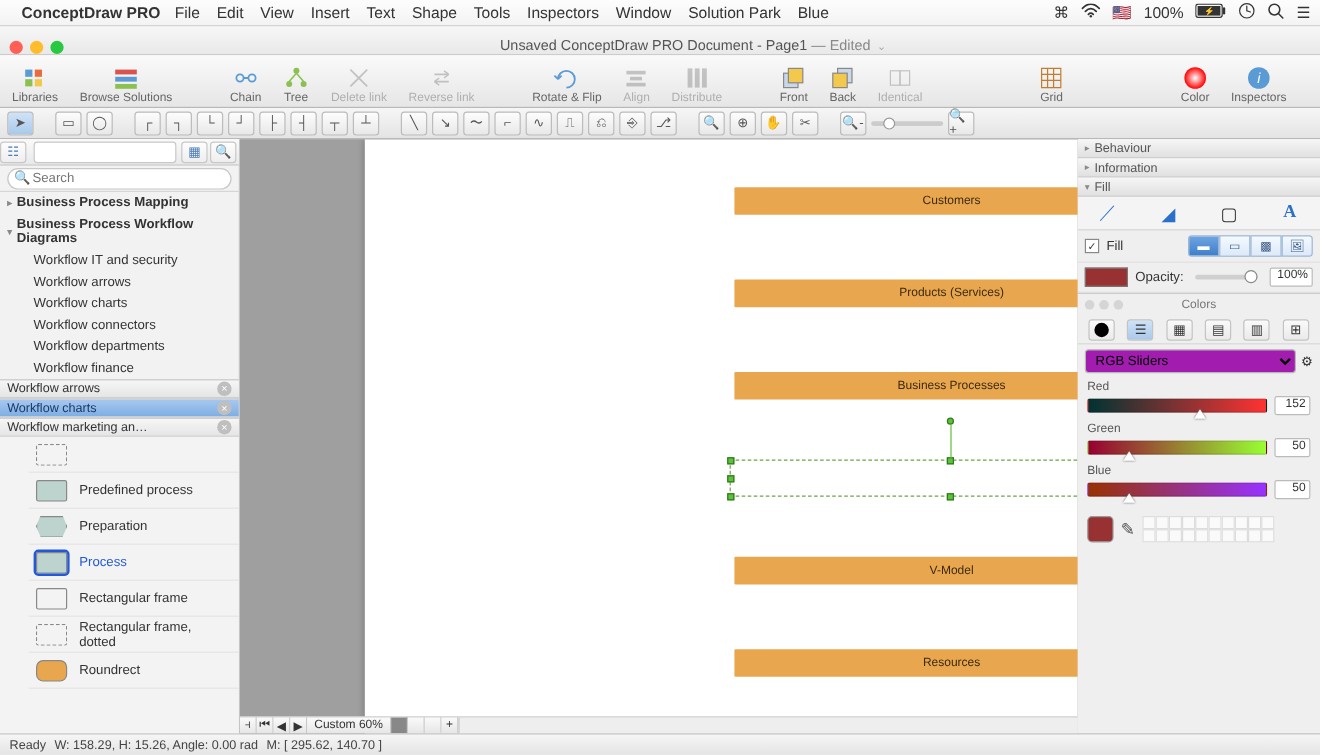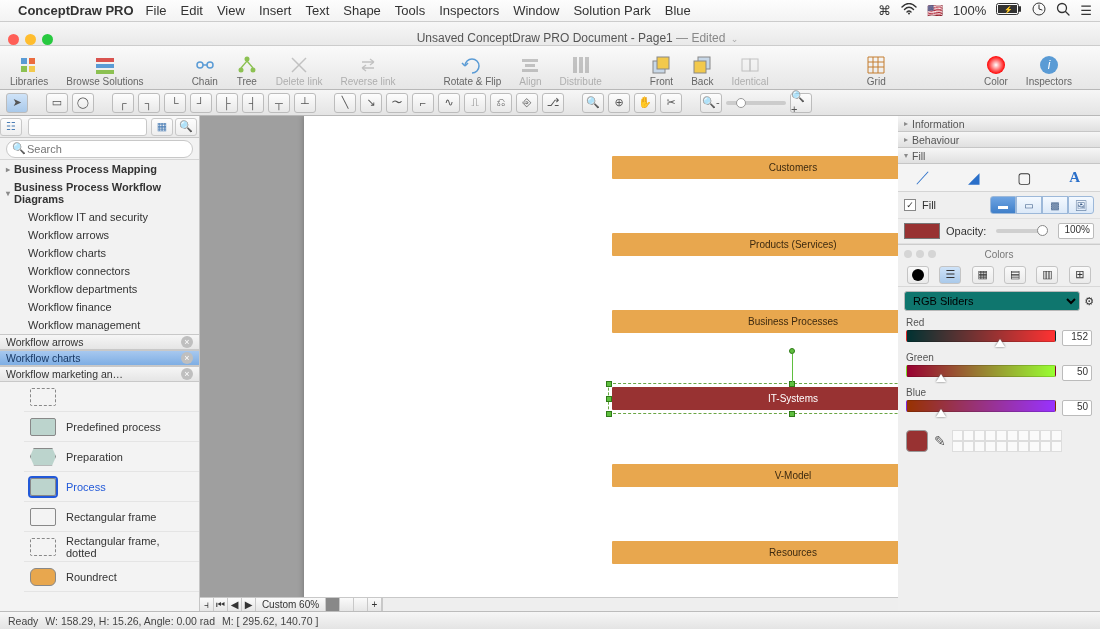"Information" div.insp-hdr { order: before "Behaviour" -> after "Behaviour" }
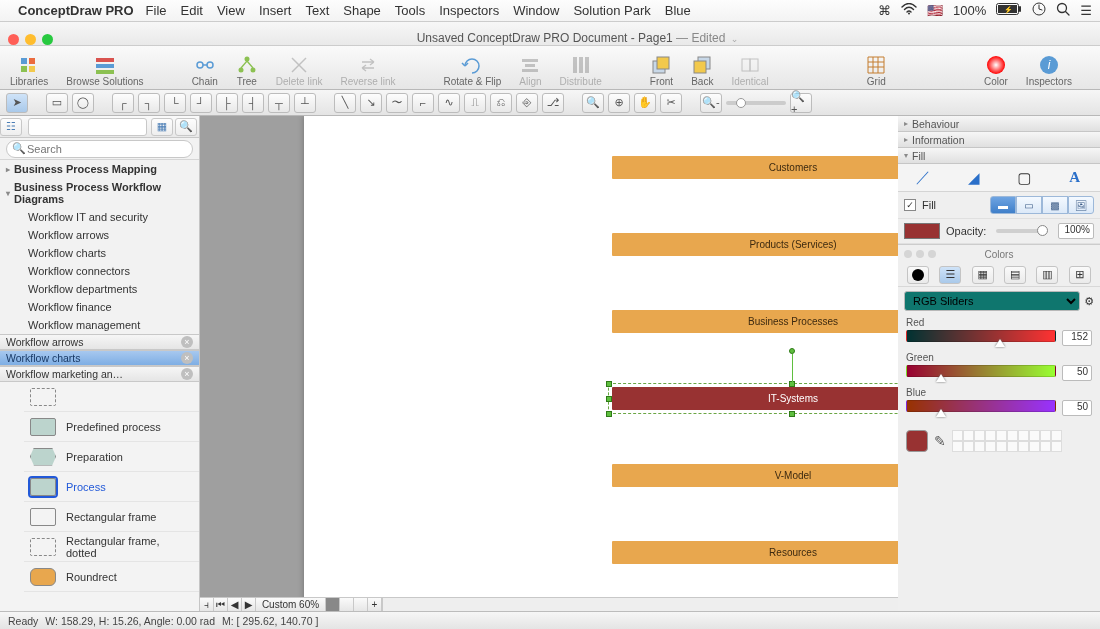"RGB Sliders" .slider-sel select { background: #0f766e -> #a21caf }
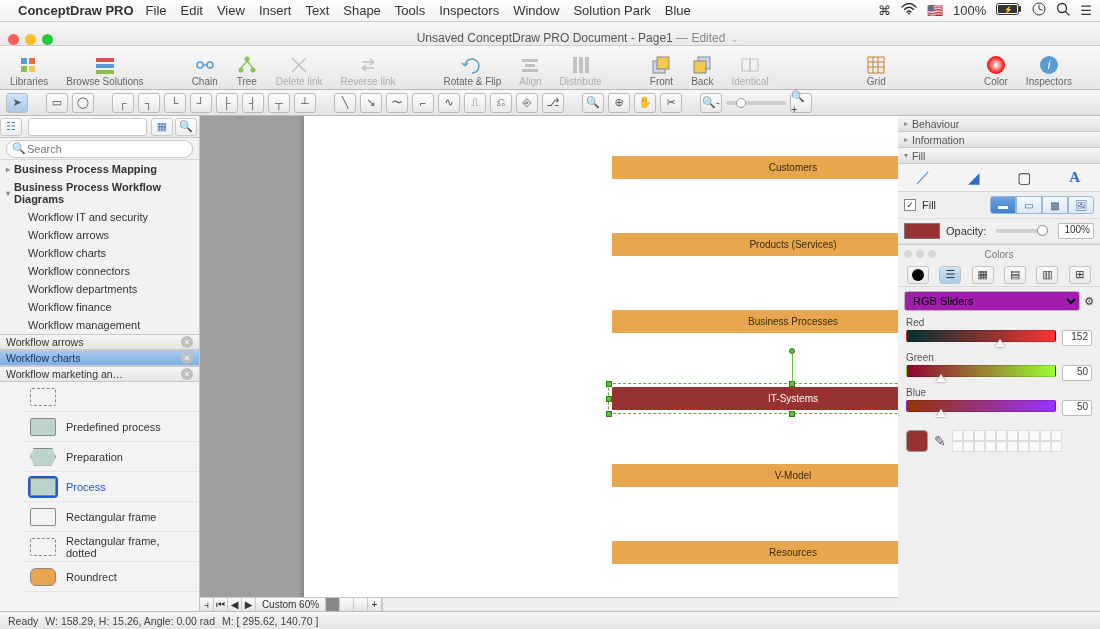"Workflow management" div.sol-item { html: <div>Workflow management</div> -> none }
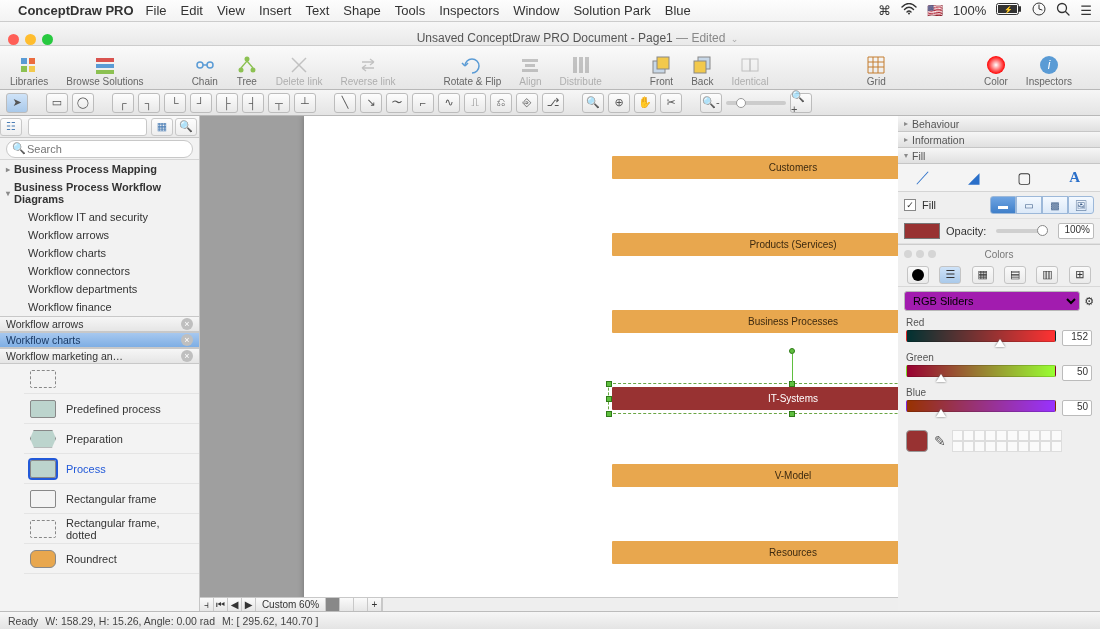"152" .rgb-row .bar-wrap { align-items: flex-start -> center }
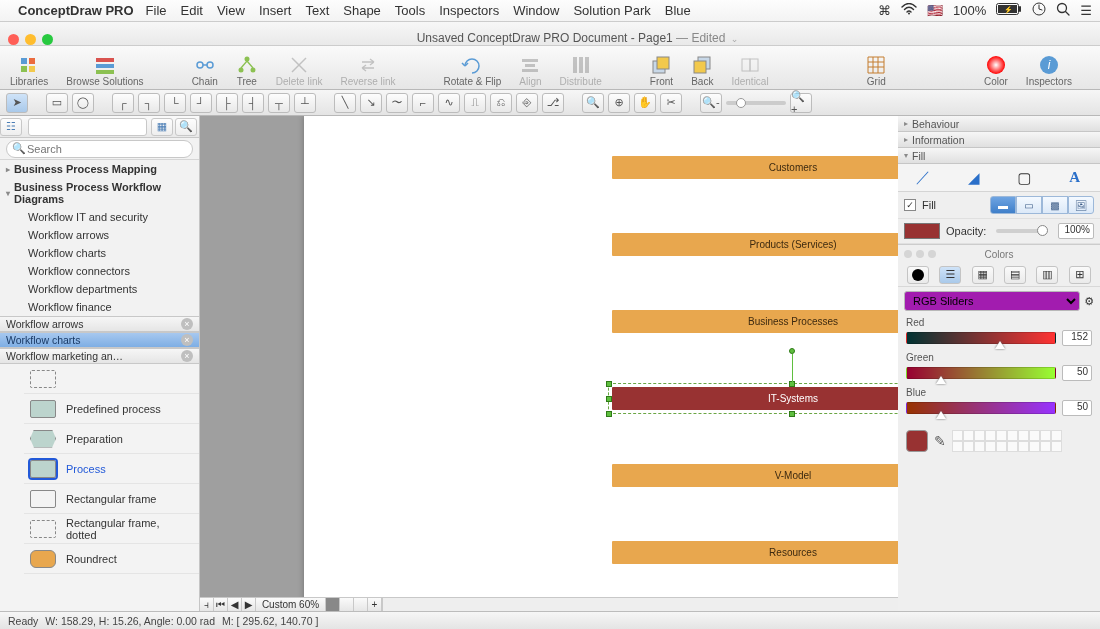"IT-Systems" div.band { html: <div> <span>IT-Systems</span> </div> -> none }
